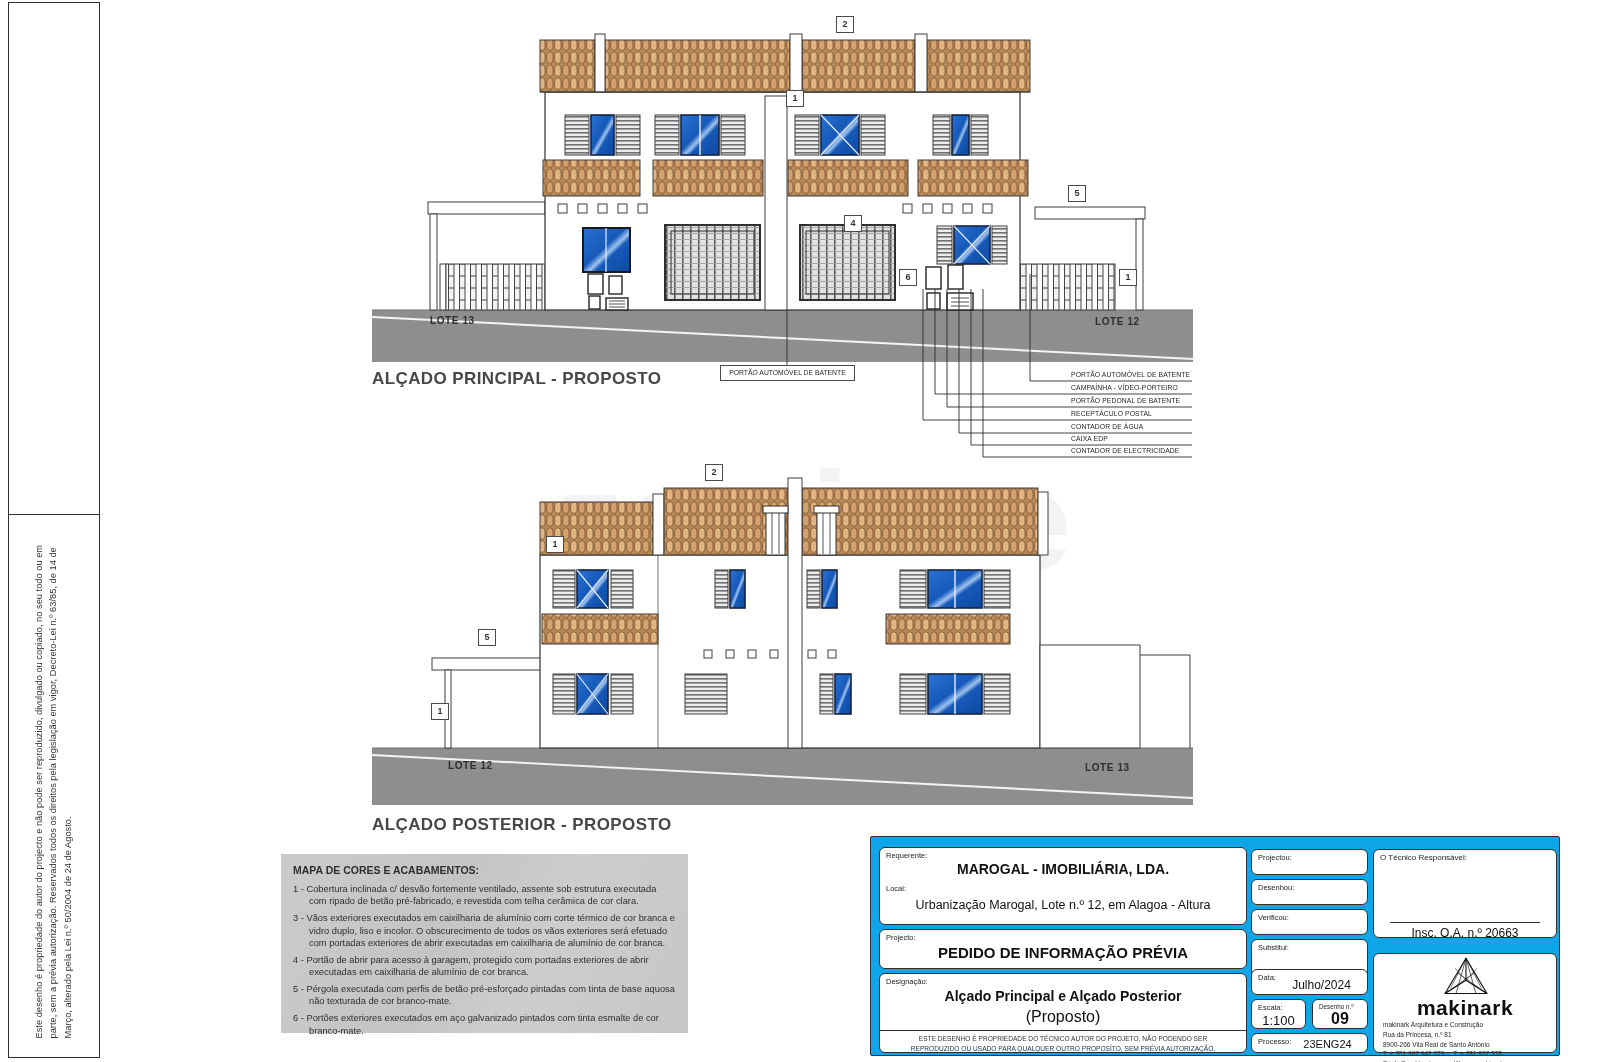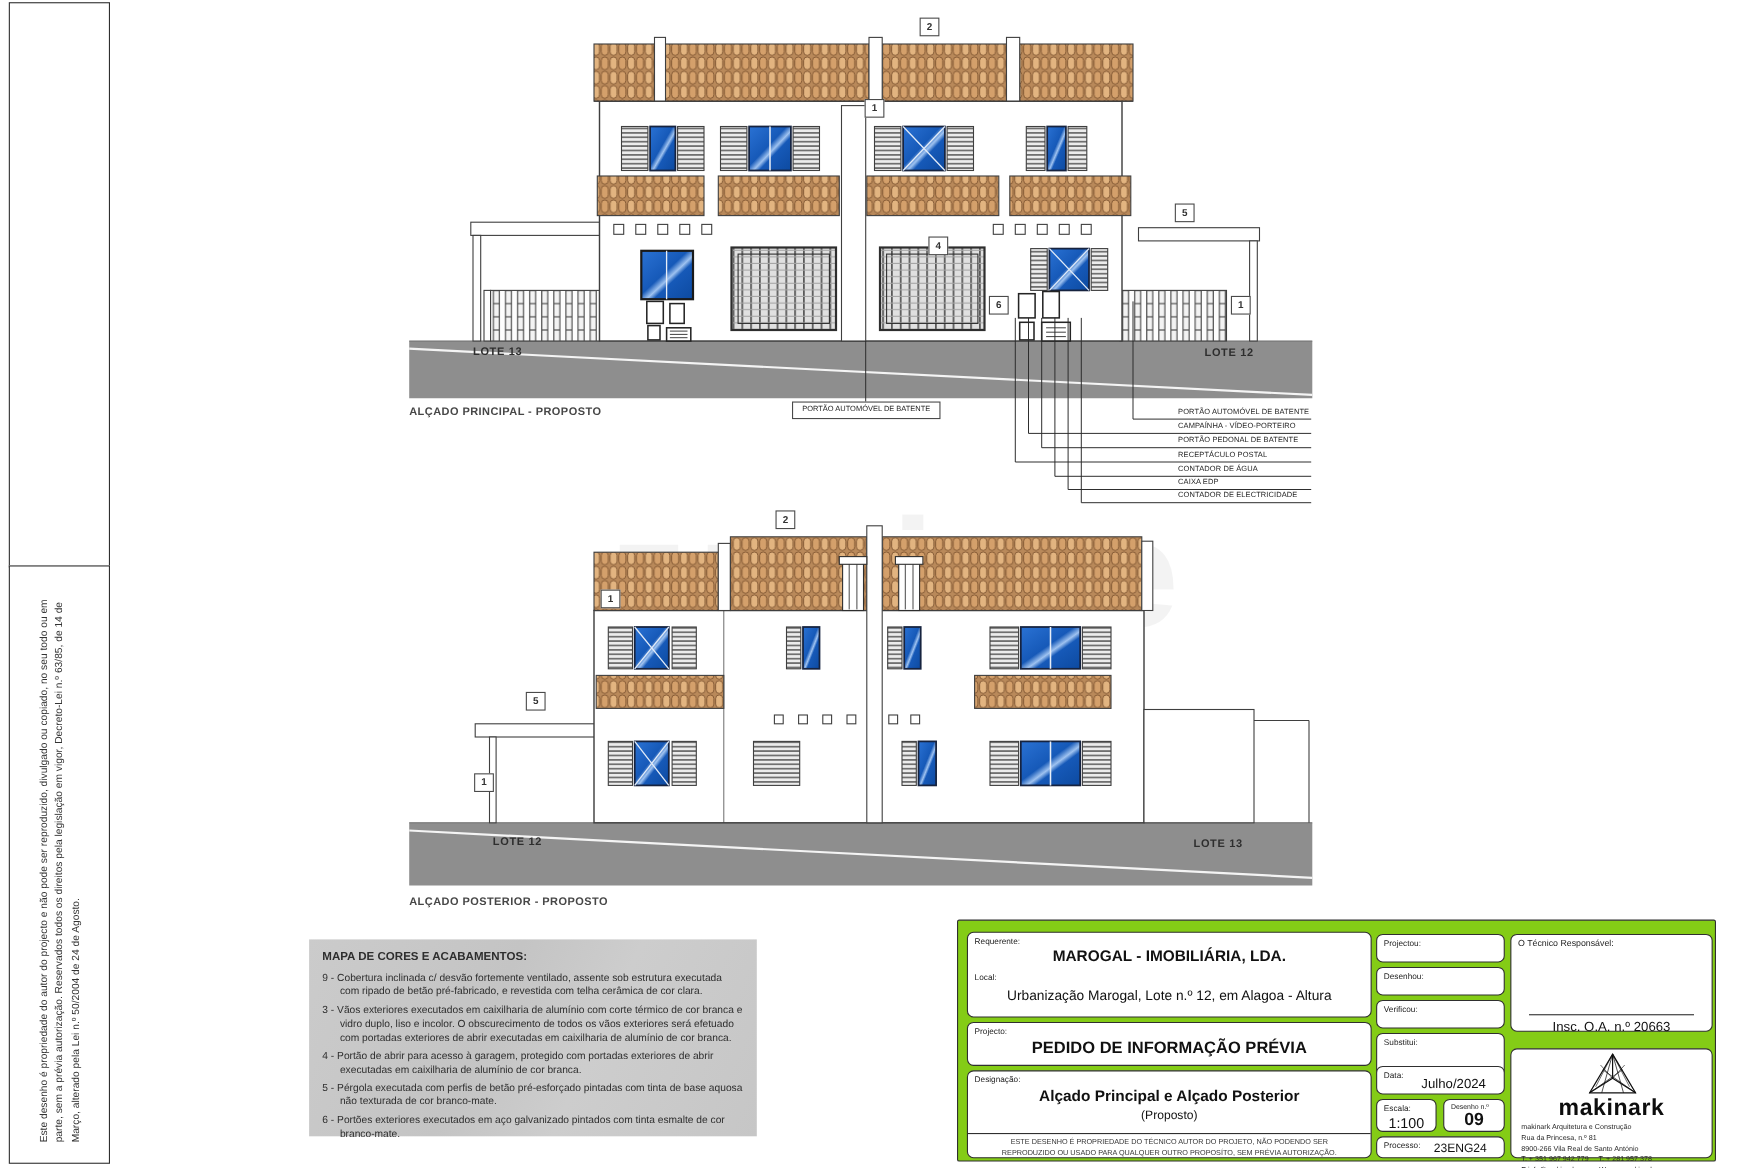"ALÇADO PRINCIPAL - PROPOSTO" .dwg-title { font-size: 10px -> 17px }
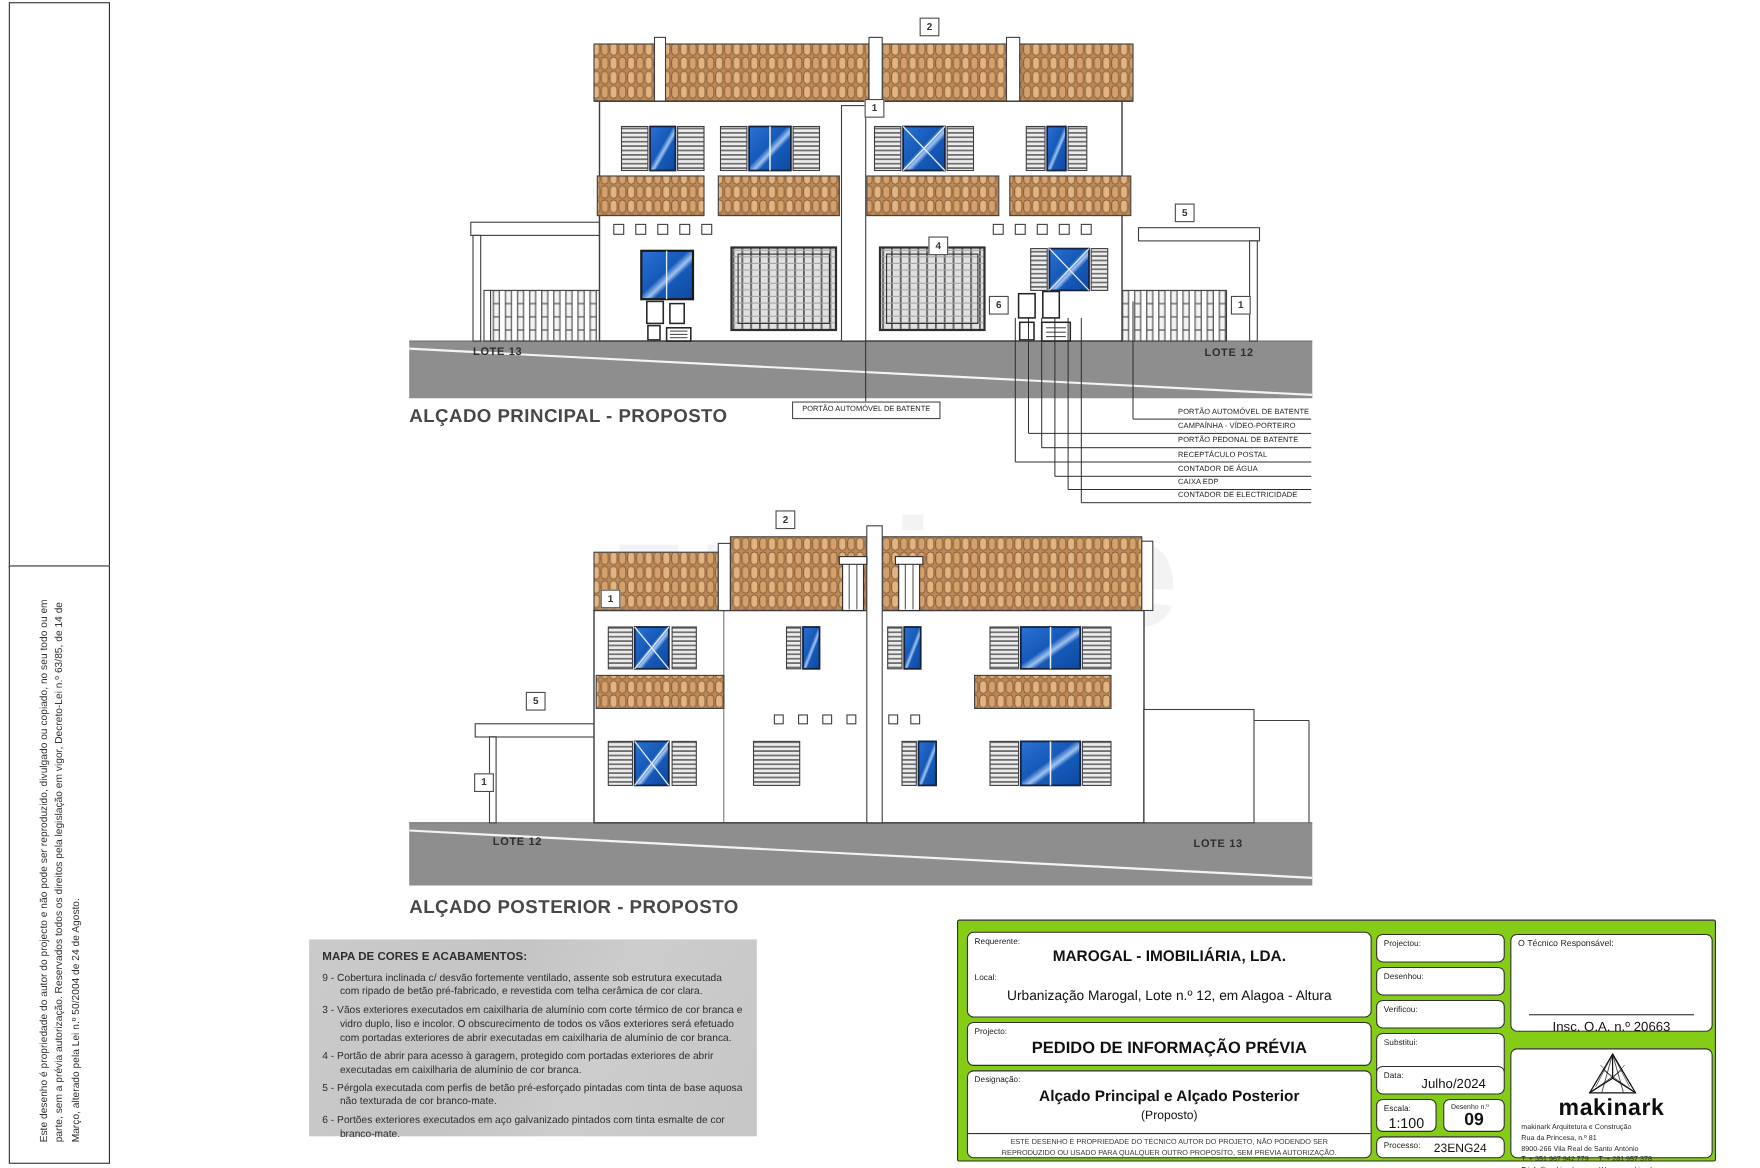"Requerente:" .tblock { background: #84cc16 -> #0ea5e9 }
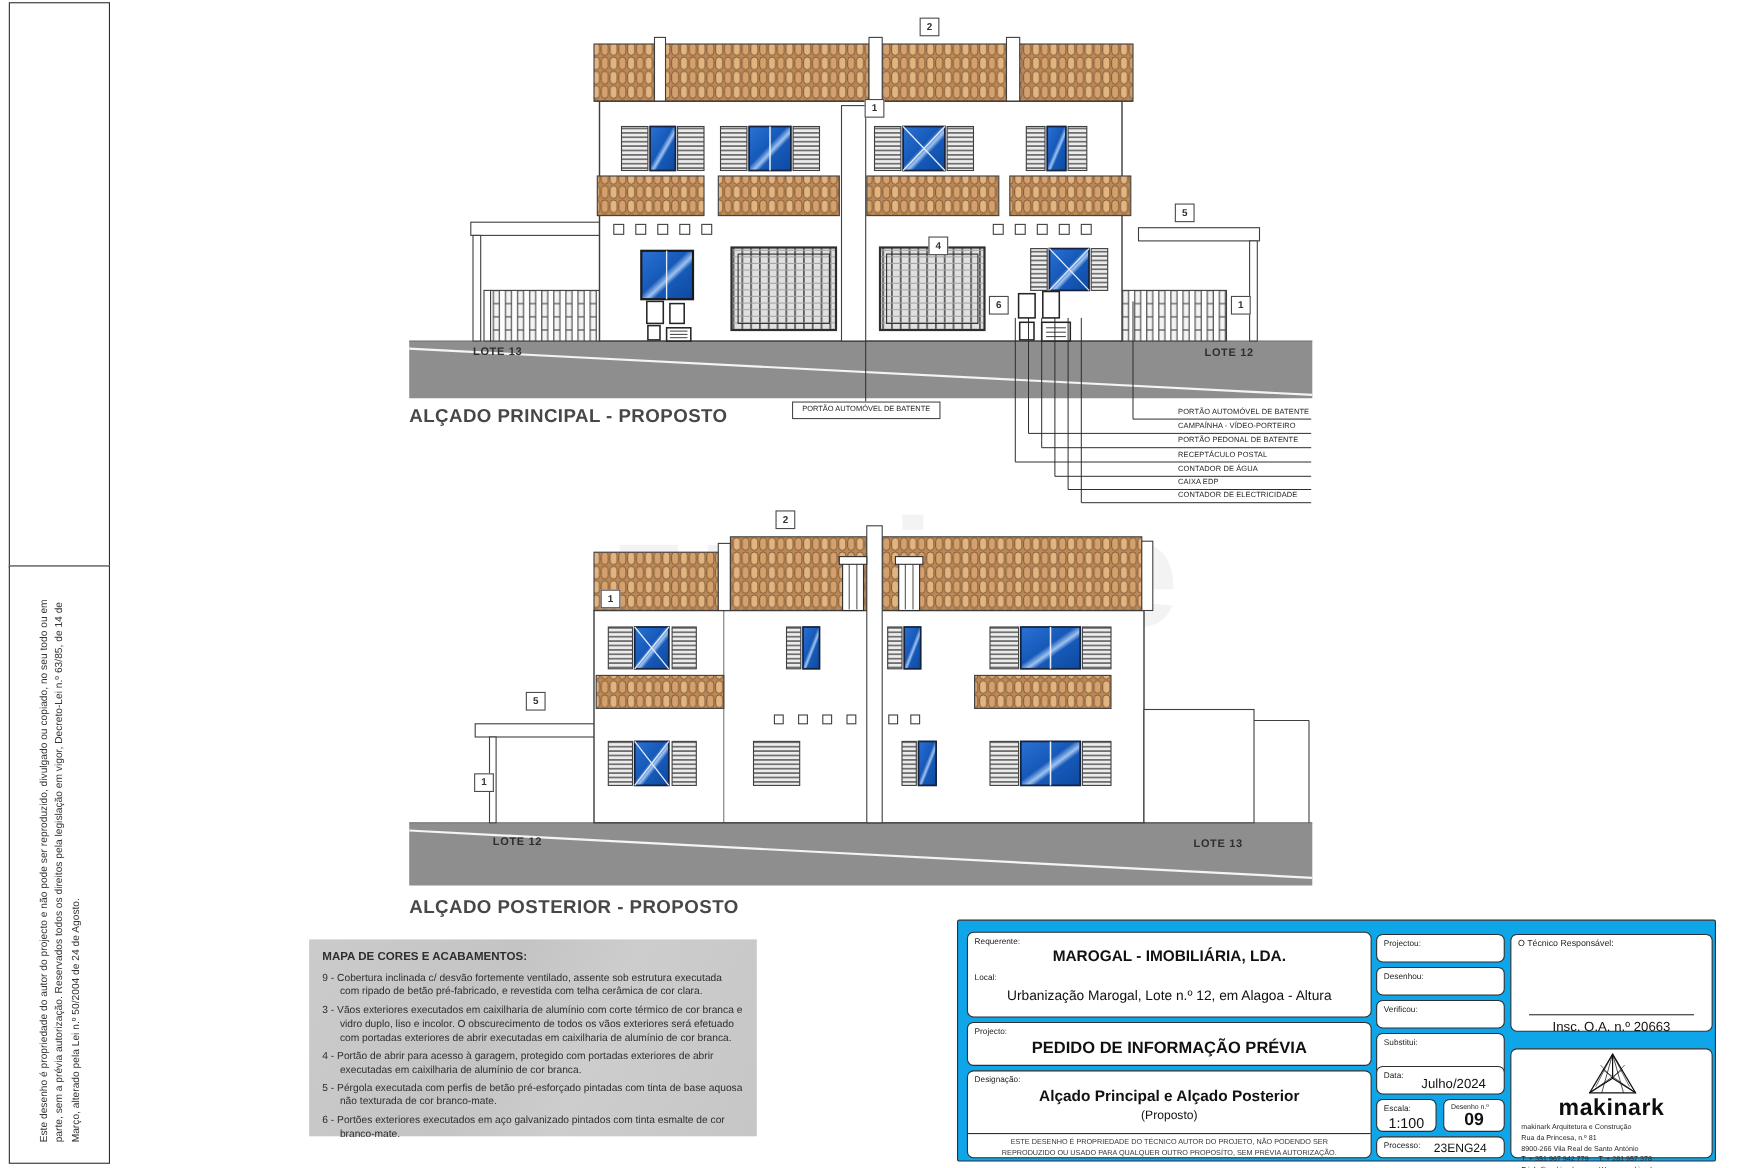"9 - Cobertura inclinada c/" div.legend-item { text: 9 -> 1 }
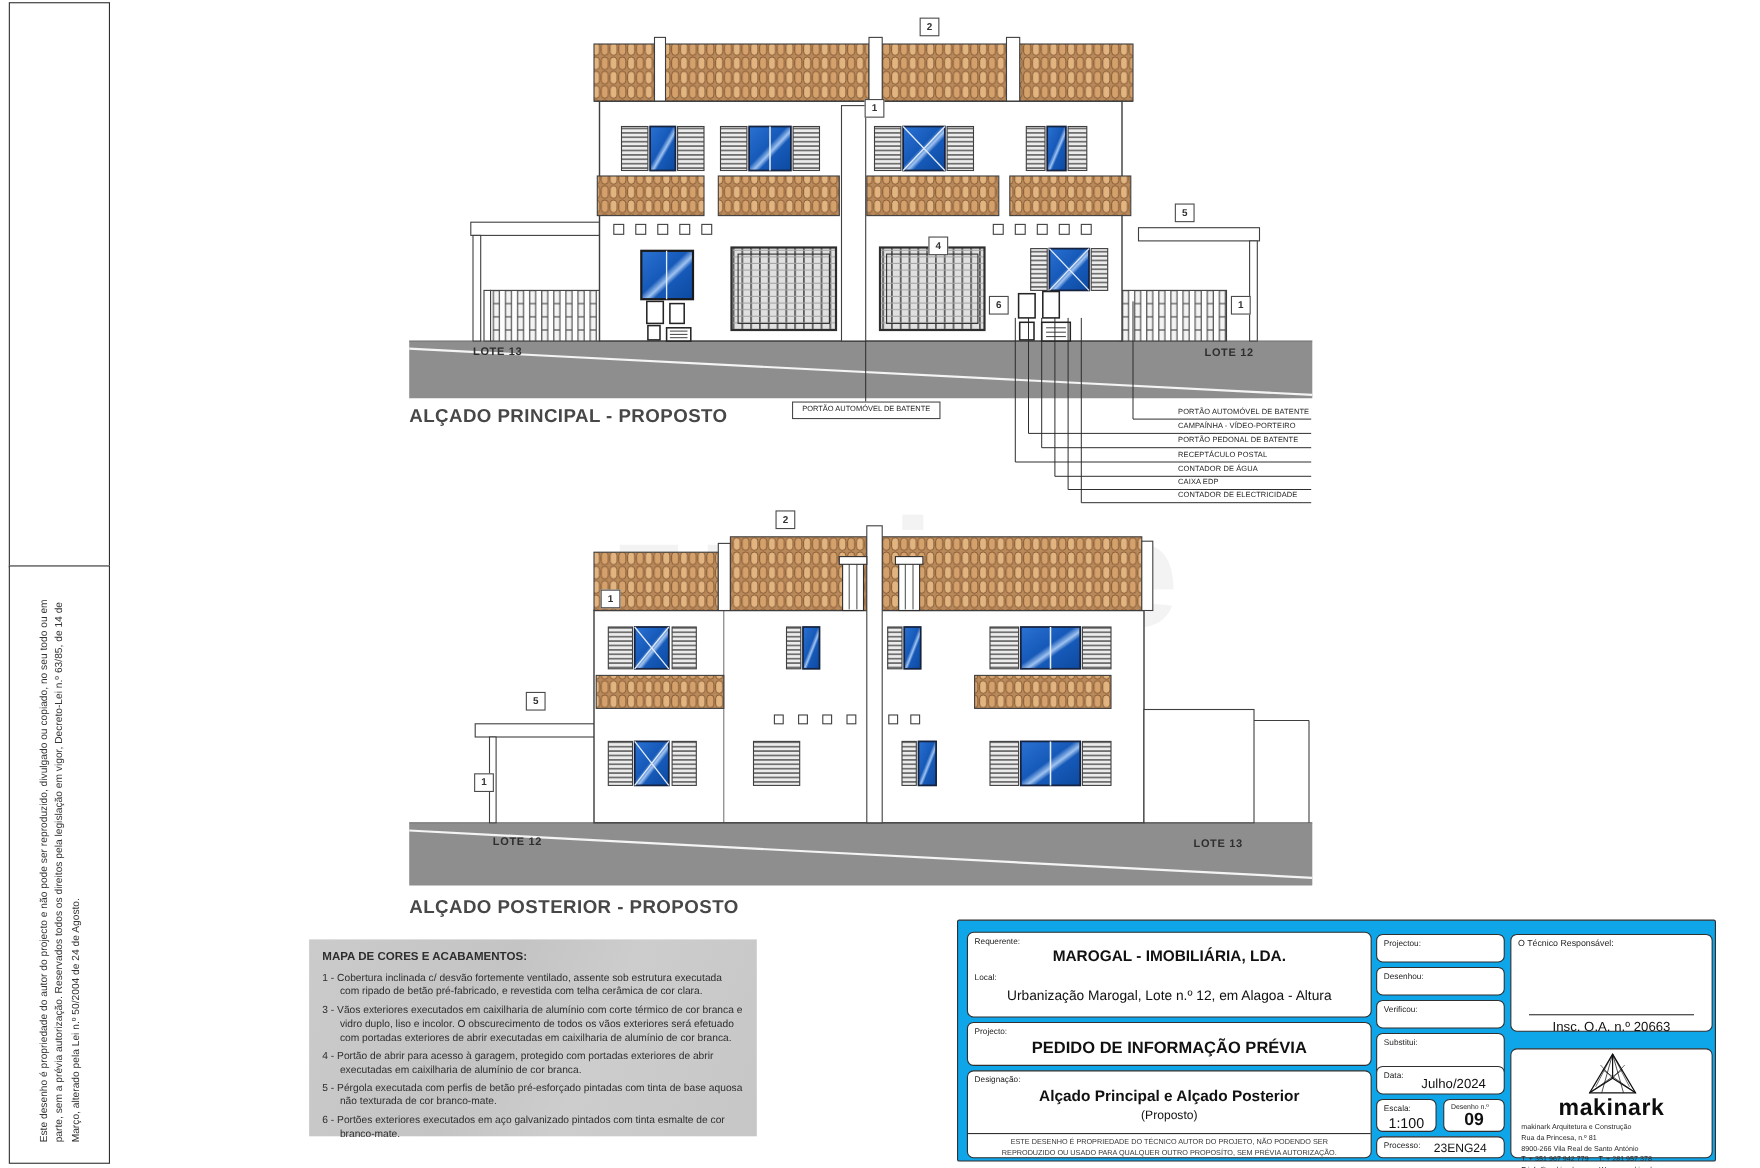"(Proposto)" div.big-reg { font-size: 11px -> 16px }
